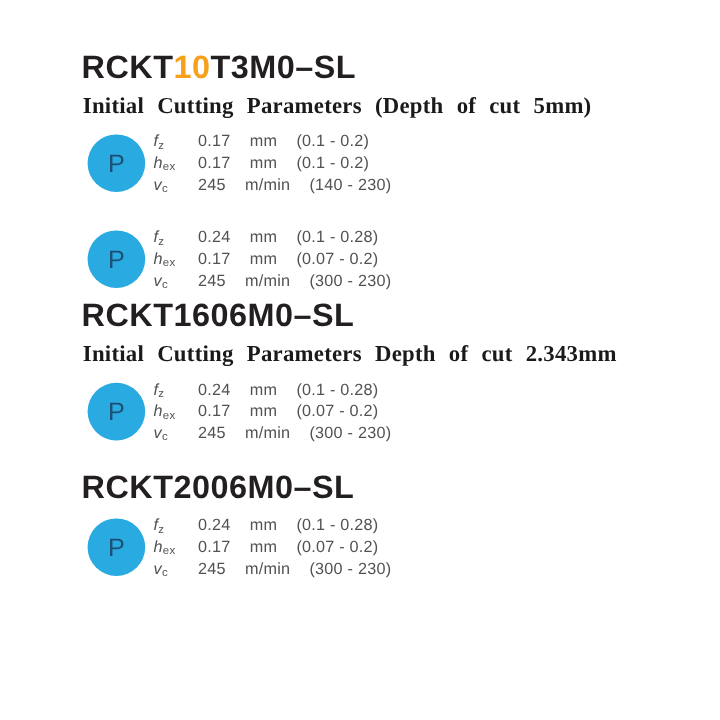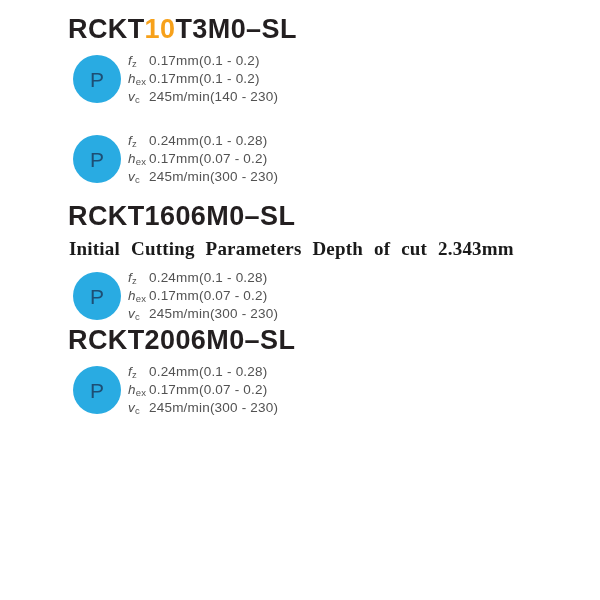"RCKT10T3M0–SL" .page { padding: 15px 30px 0 68px -> 42px 30px 0 68px }
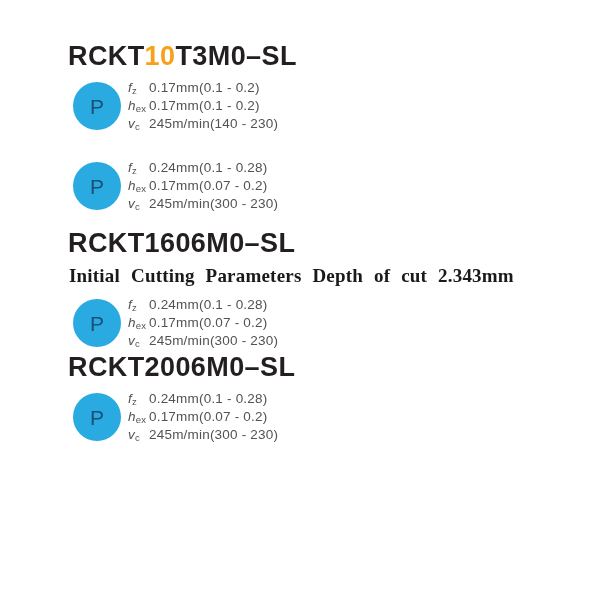"Initial Cutting Parameters (Depth of" h2.subtitle { html: none -> <h2>Initial Cutting Parameters (Depth of cut 5mm)</h2> }
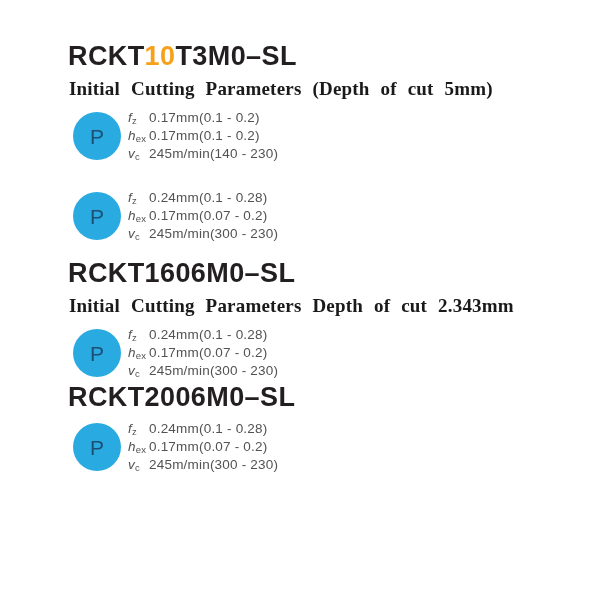"fz" .param { column-gap: 0 -> 16px }
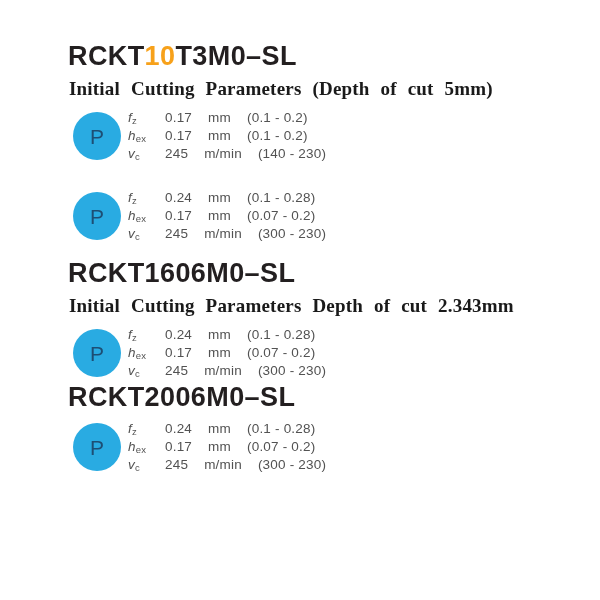"RCKT1606M0–SL" .tool.s3 { margin-top: 16px -> 6px }
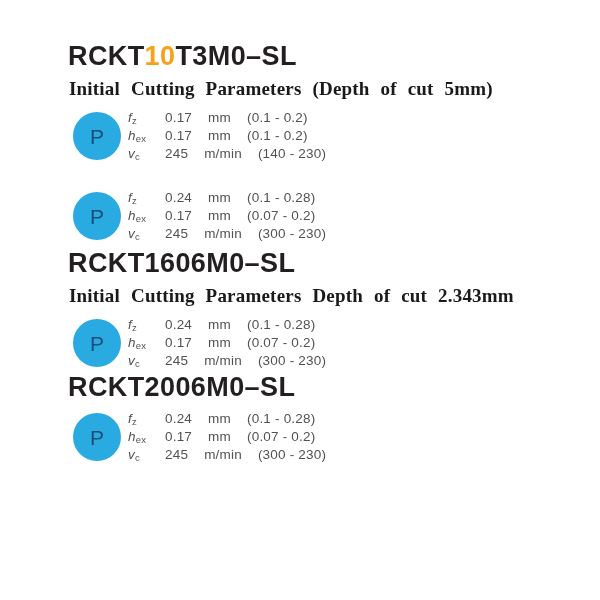"RCKT2006M0–SL" .tool.s4 { margin-top: 3px -> 22px }
